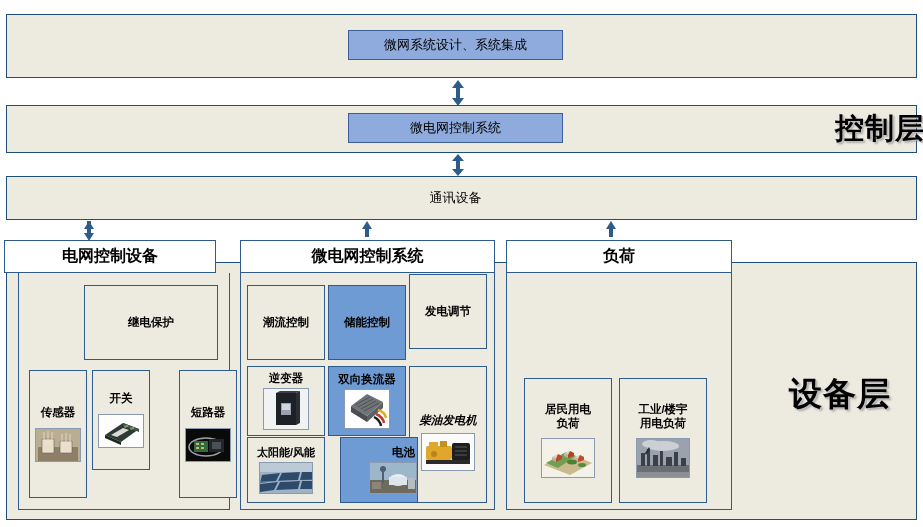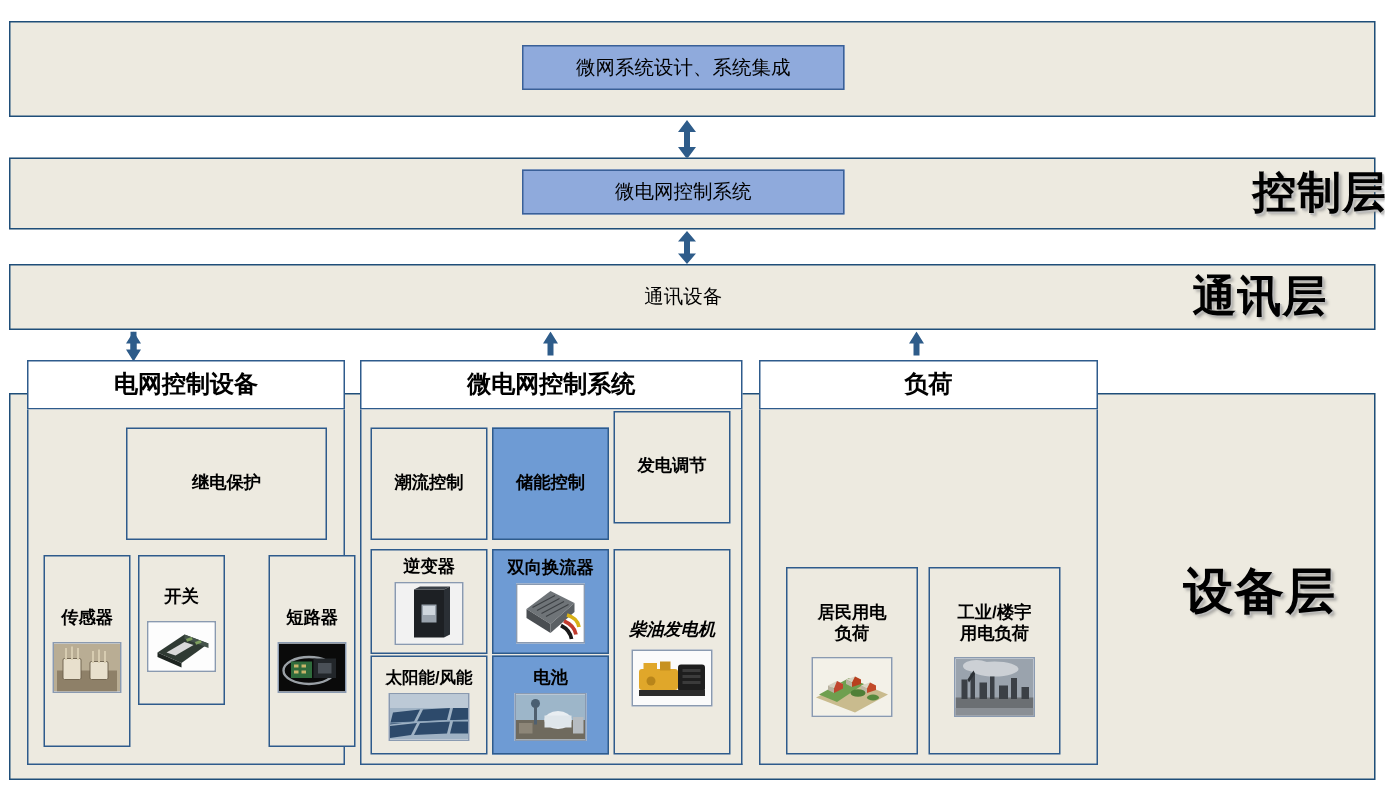"通讯层" div.abs { html: <div> <span>通讯层</span> </div> -> none }
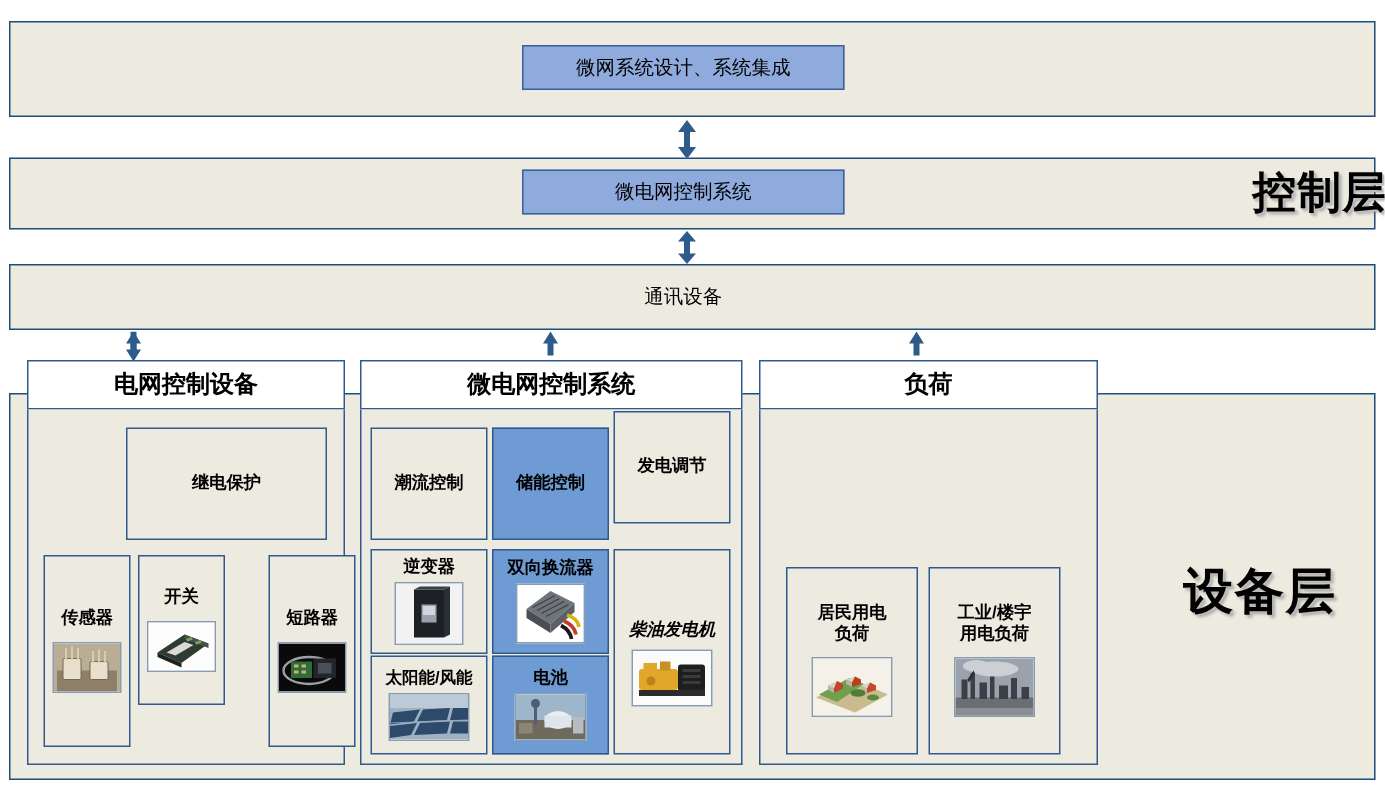"电网控制设备" div.abs { left: 18px -> 4px }
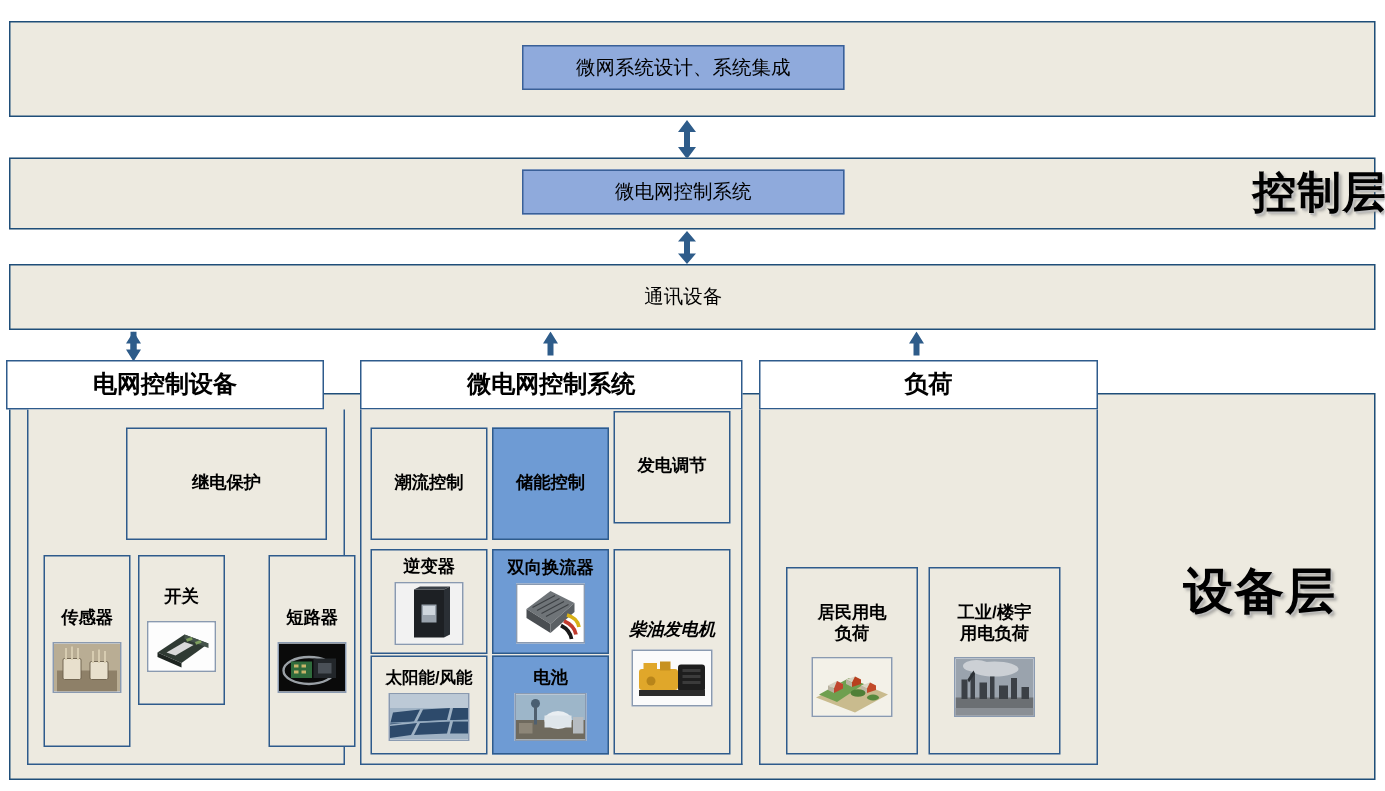"电池" div.abs { align-items: none -> flex-end; left: 328px -> 340px }
